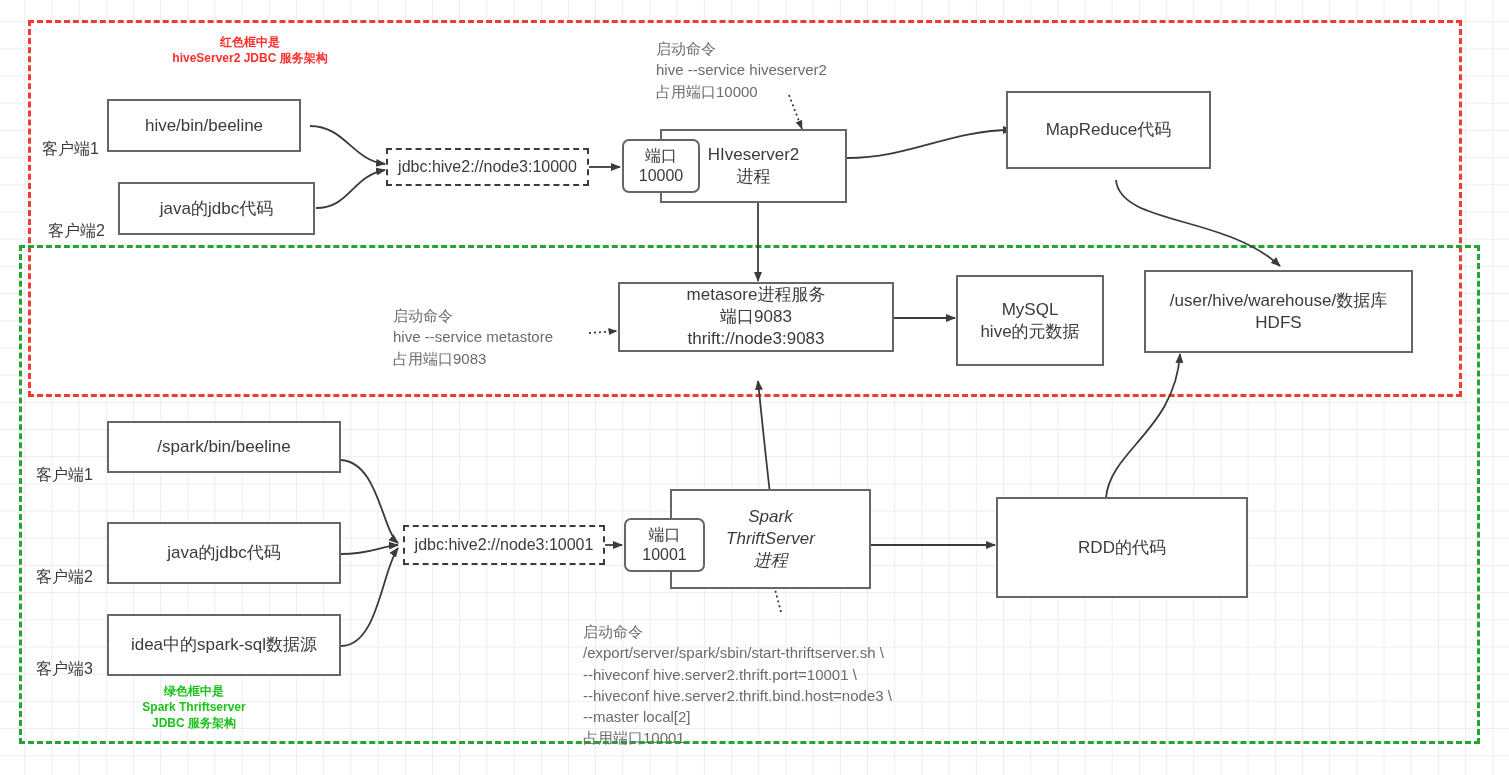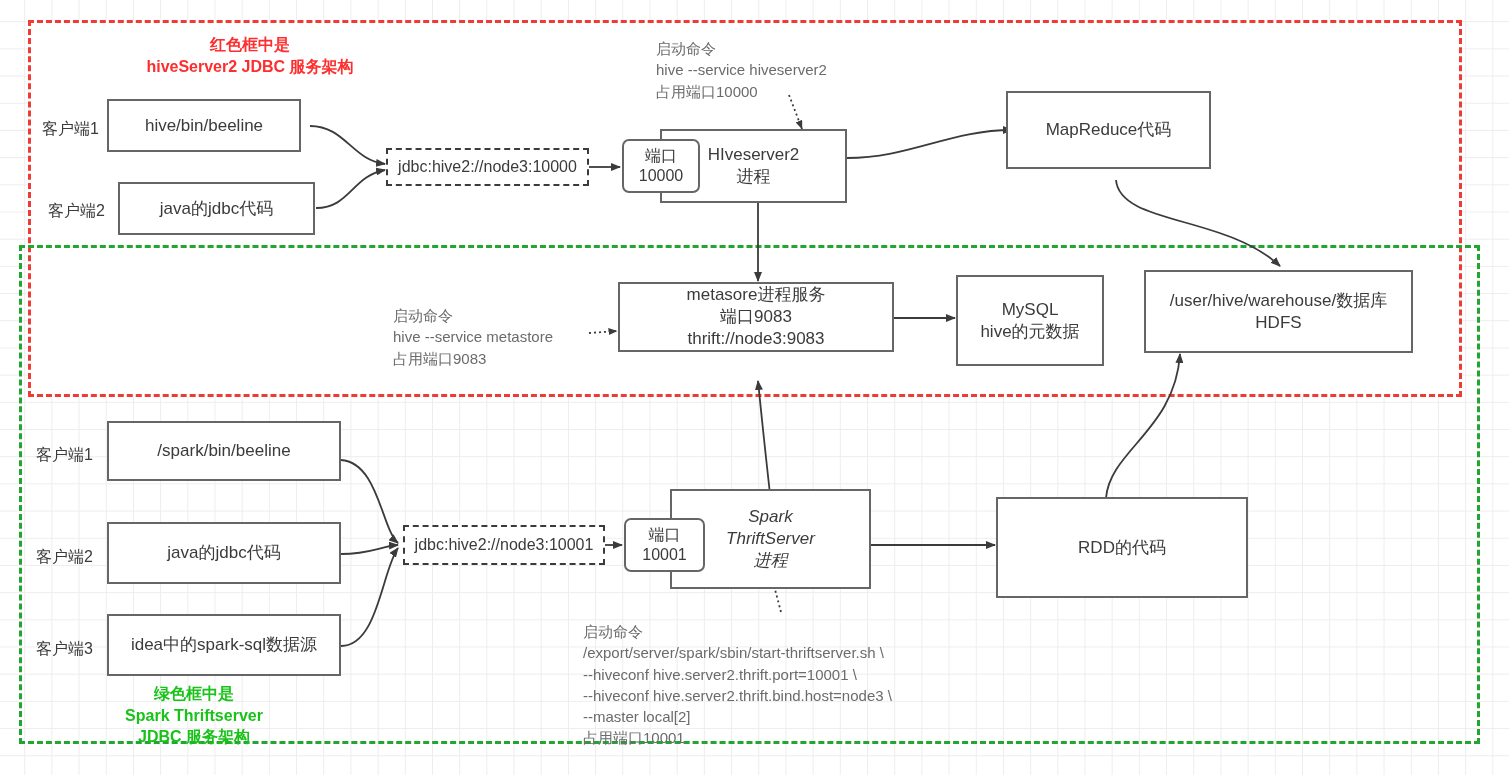"红色框中是" .legend { font-size: 16px -> 12px }
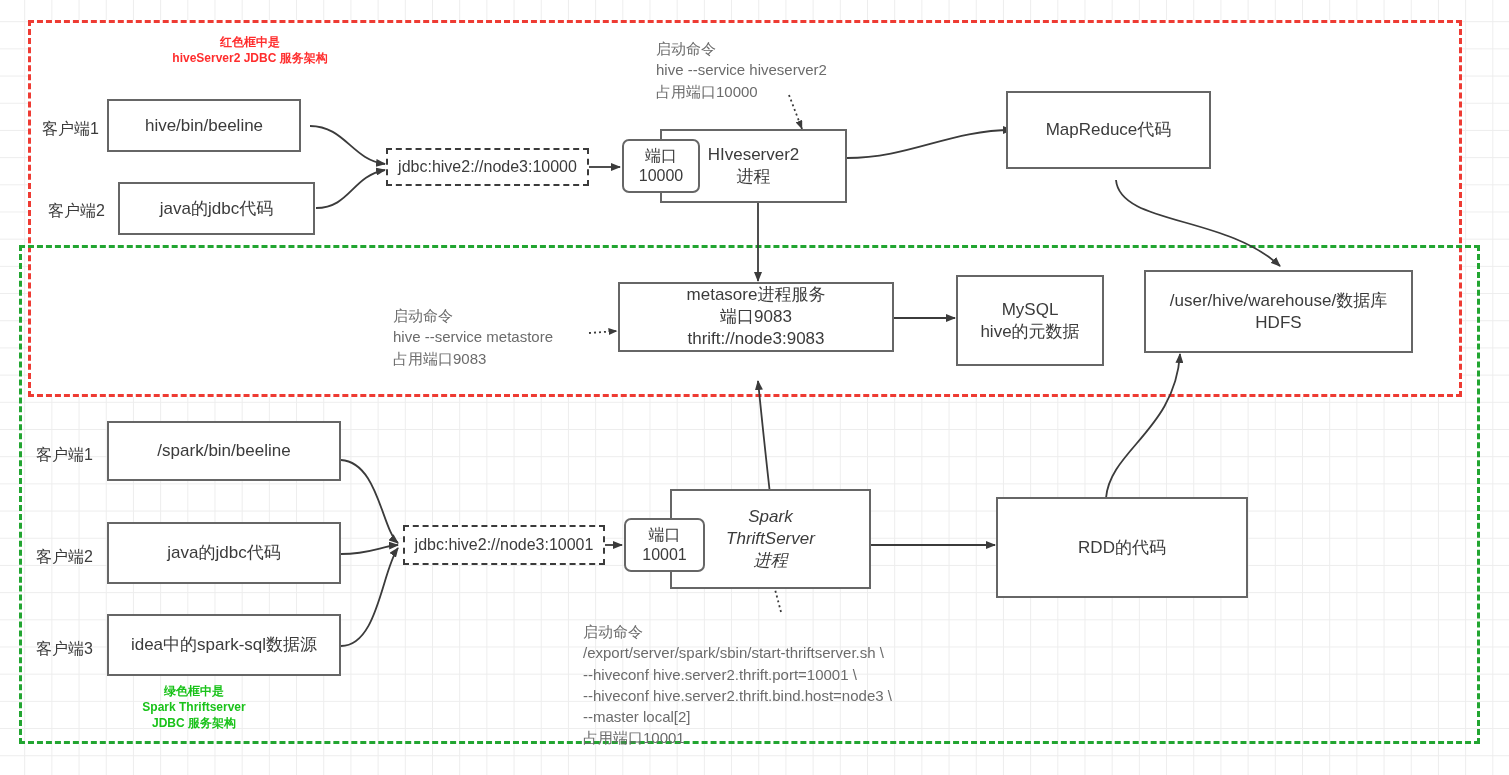"客户端1" .lbl { margin-top: none -> 20px }
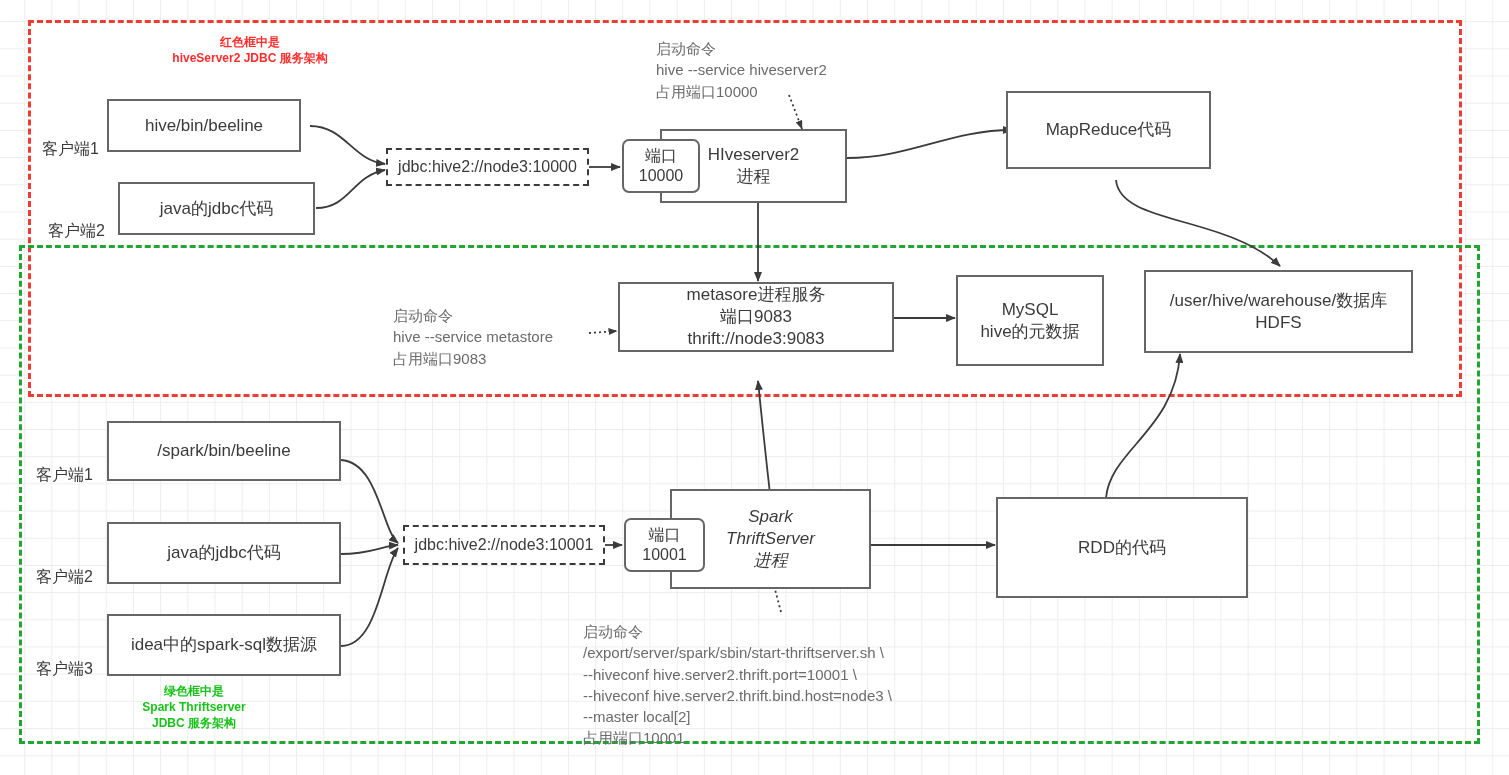"/spark/bin/beeline" div.node { height: 60px -> 52px }
